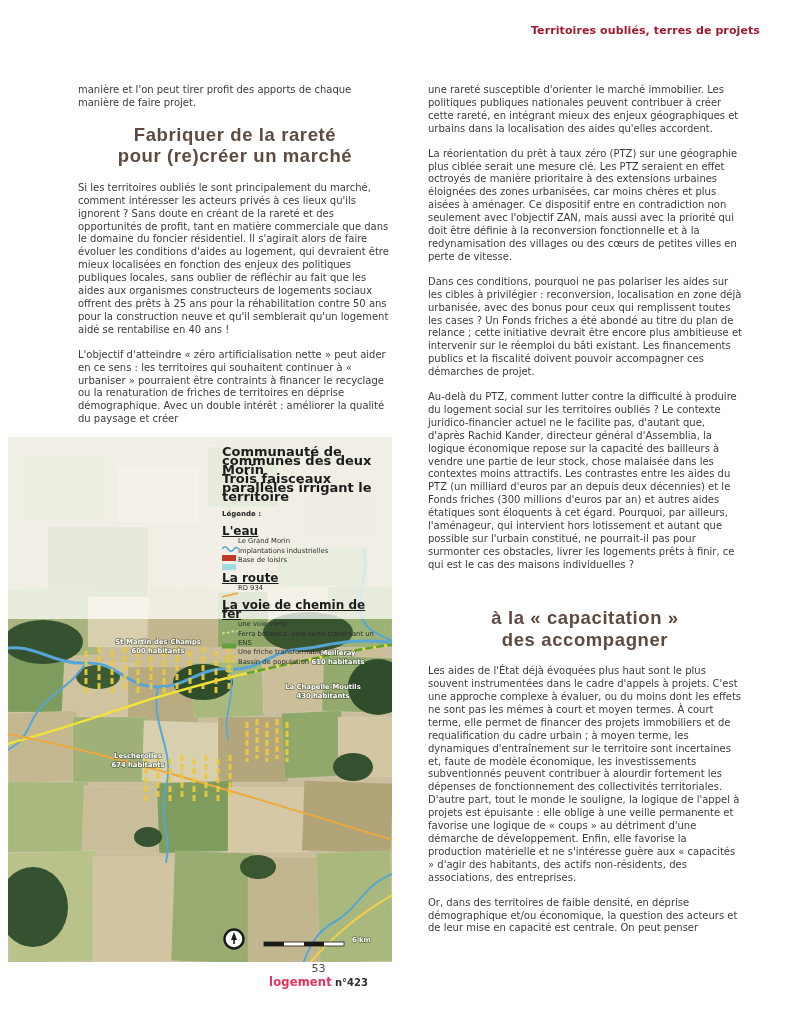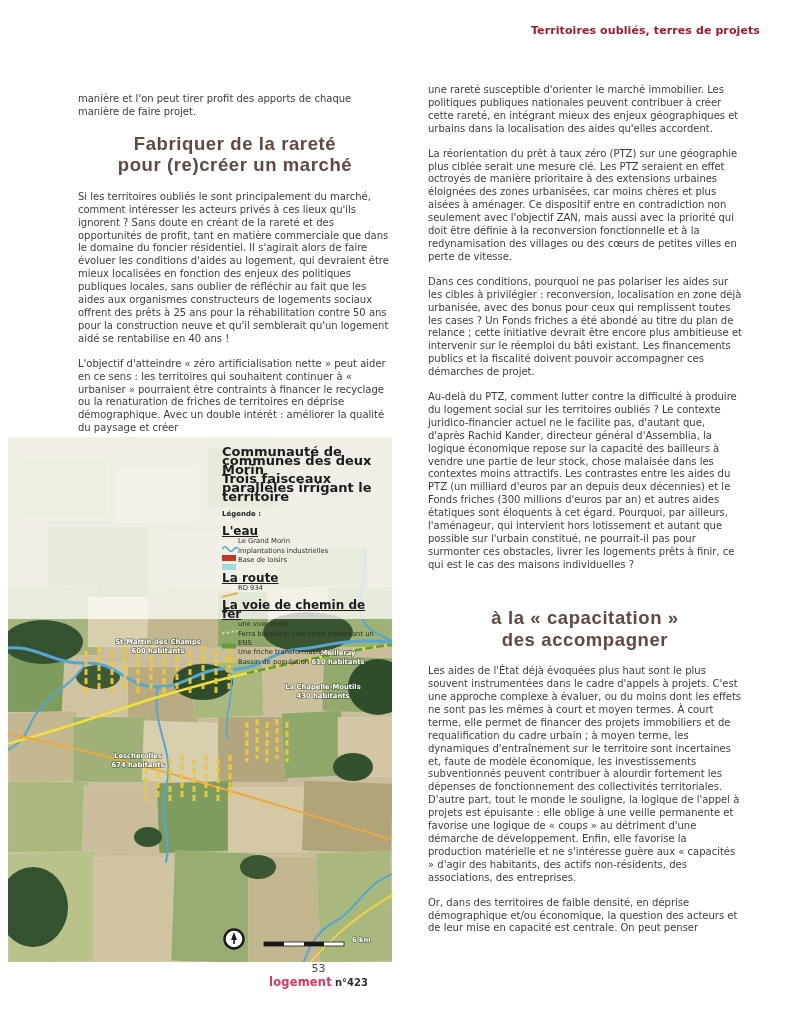"manière et l'on peut tirer" .col-left { margin-top: 9px -> none }
